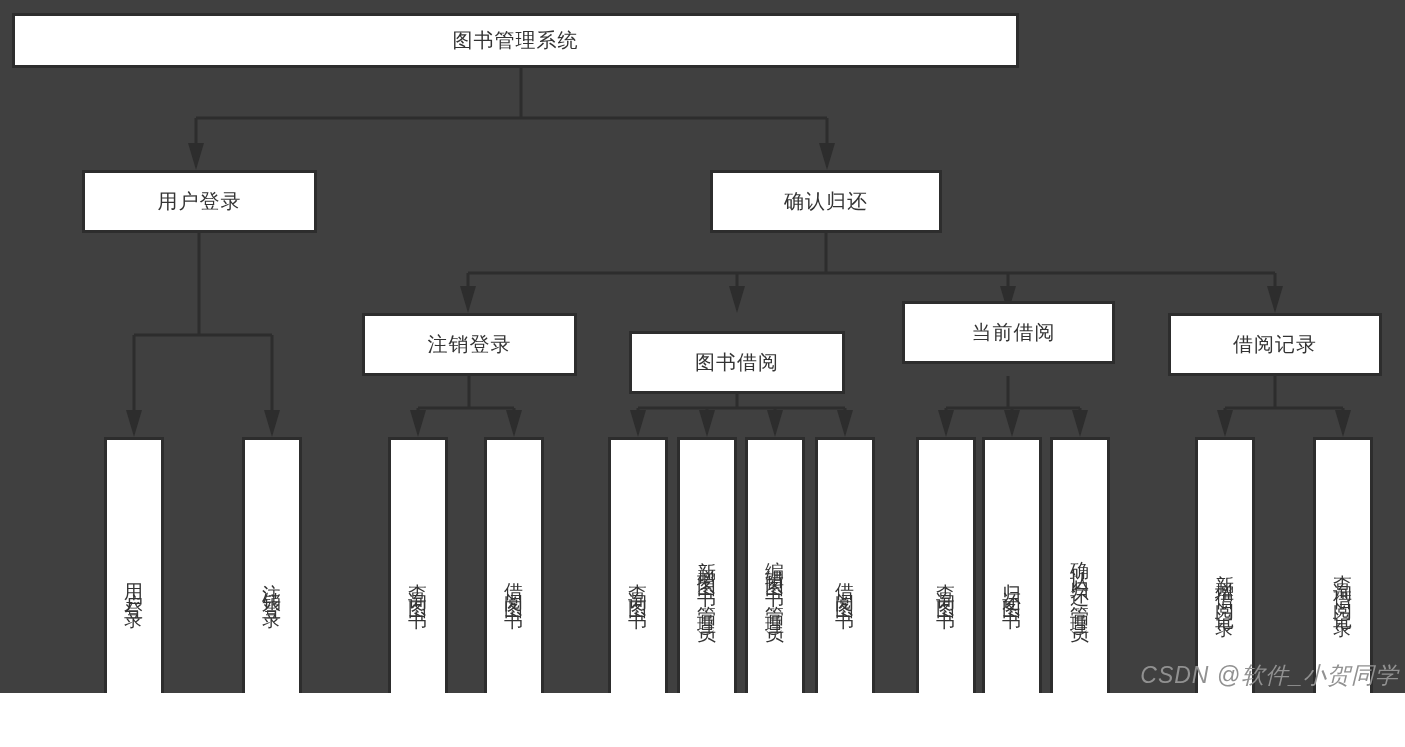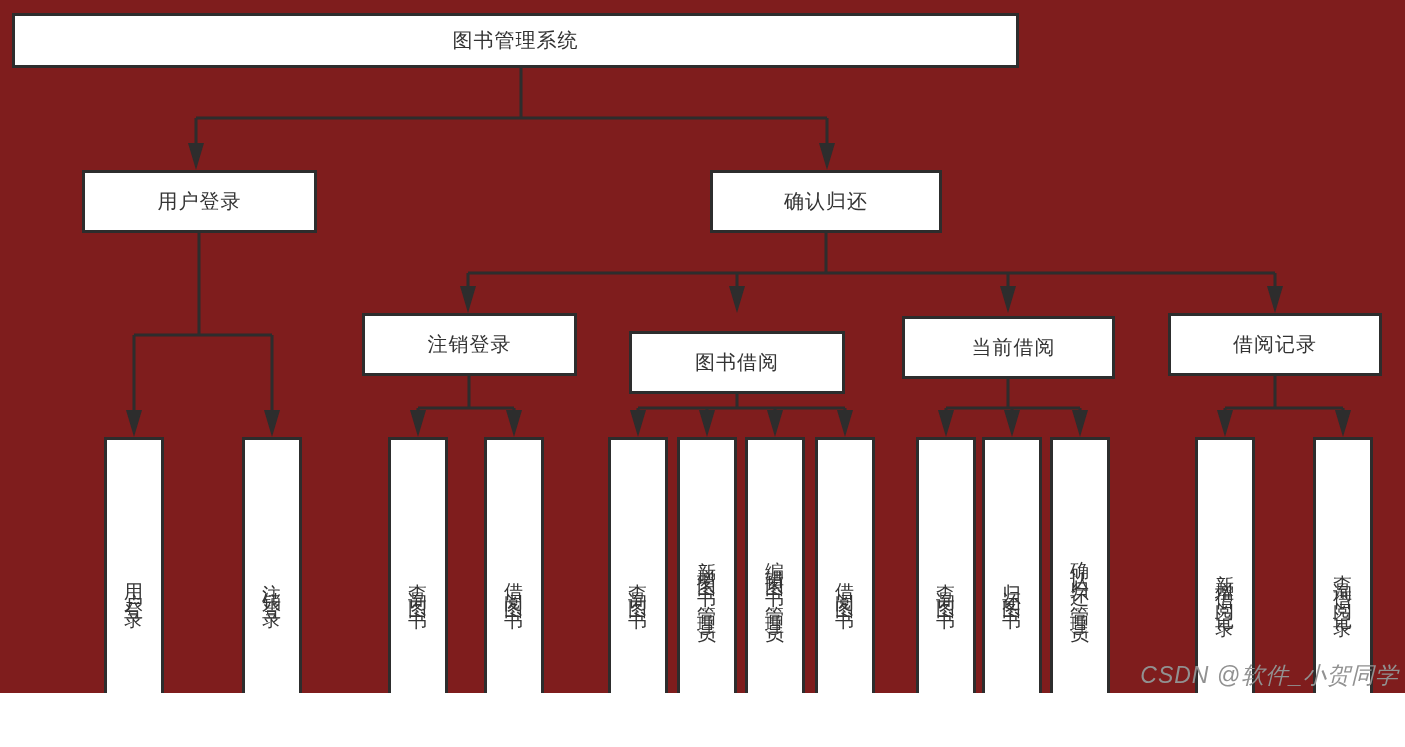"图书管理系统" .canvas { background: #7f1d1d -> #404040 }
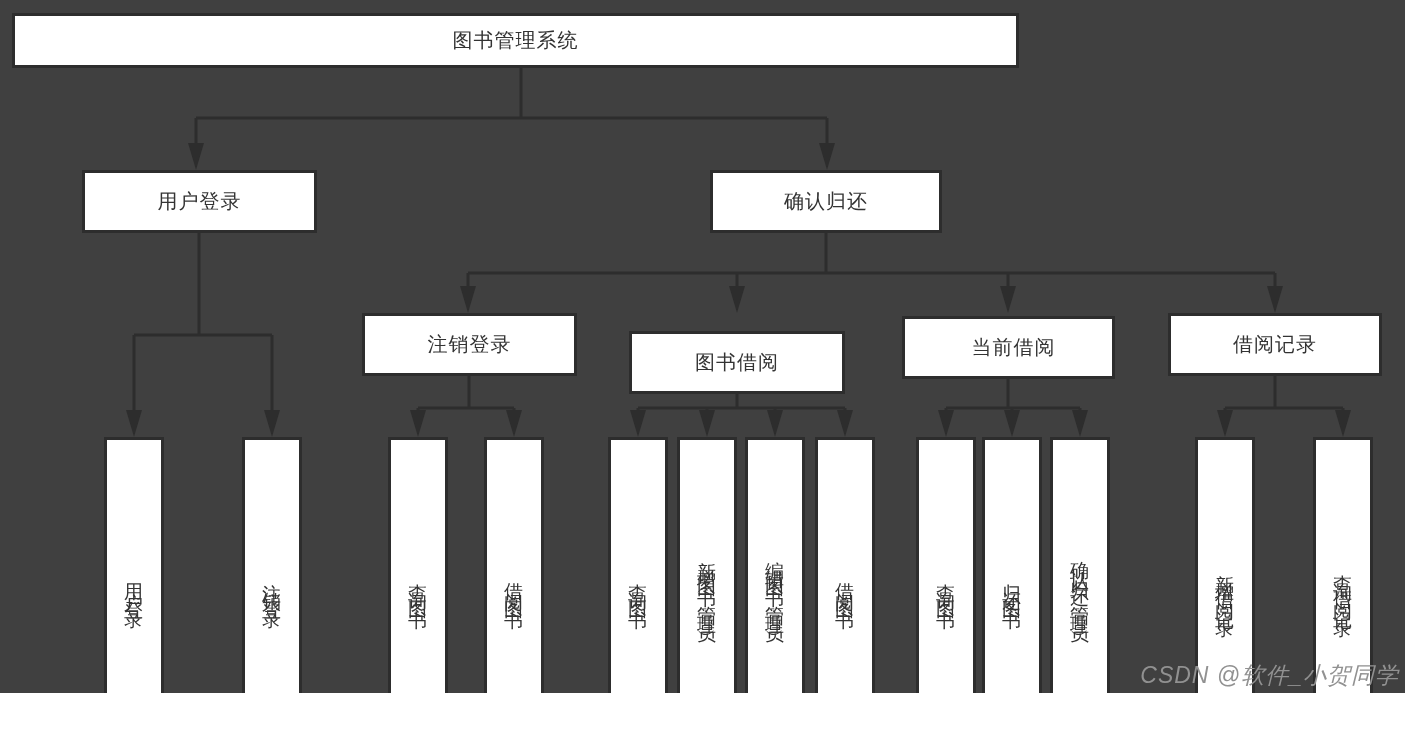"当前借阅" div.node { top: 316px -> 301px }
